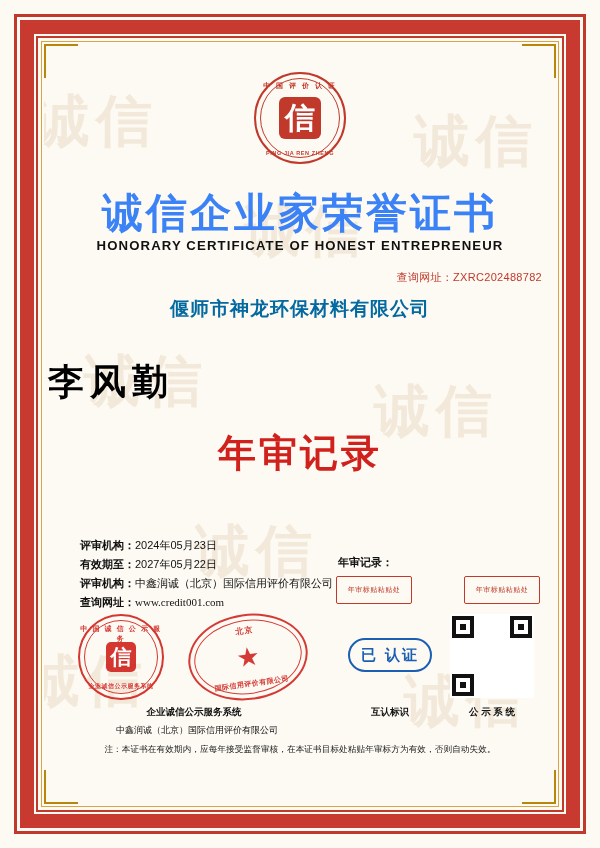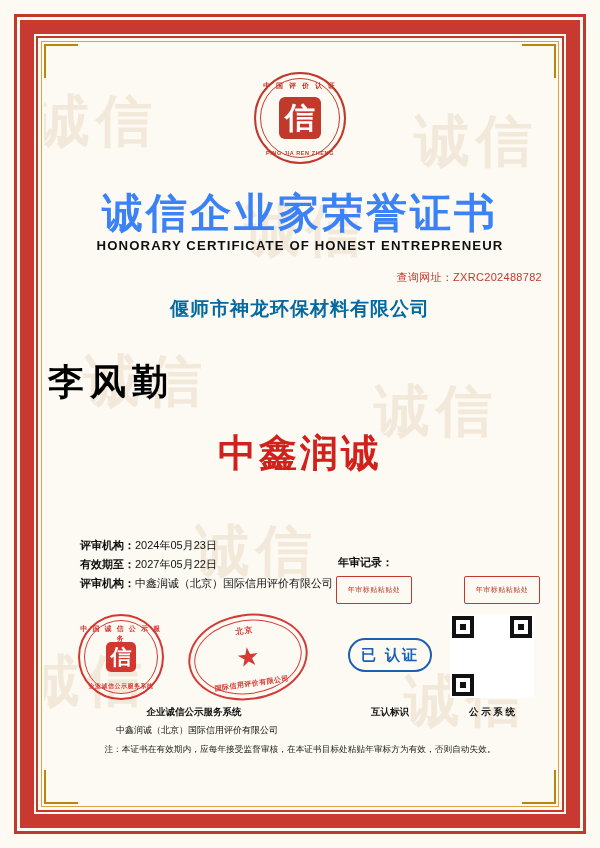"中鑫润诚" div.award-title { text: 中鑫润诚 -> 年审记录 }
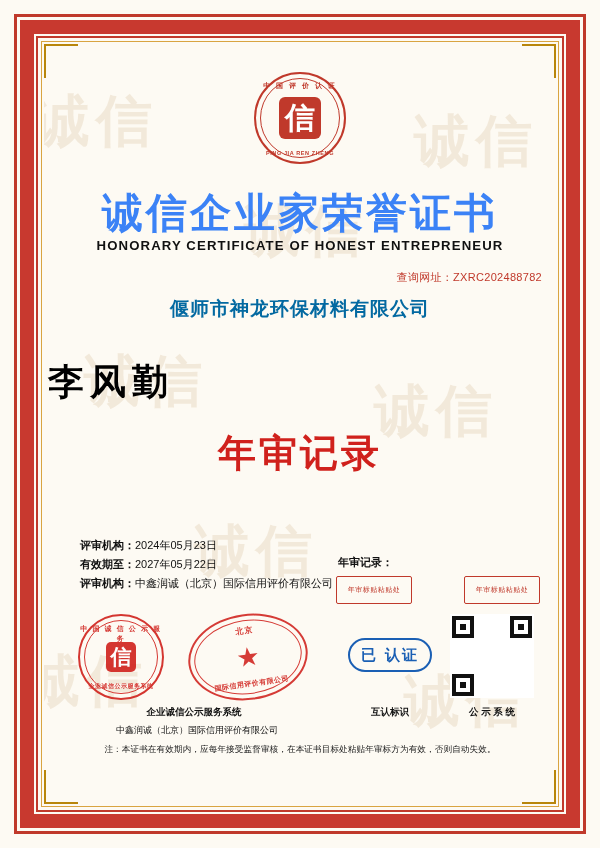"查询网址：www.credit001.com" div.row { html: none -> <div> <span>查询网址：</span><span>www.credit001.com</span> </div> }
